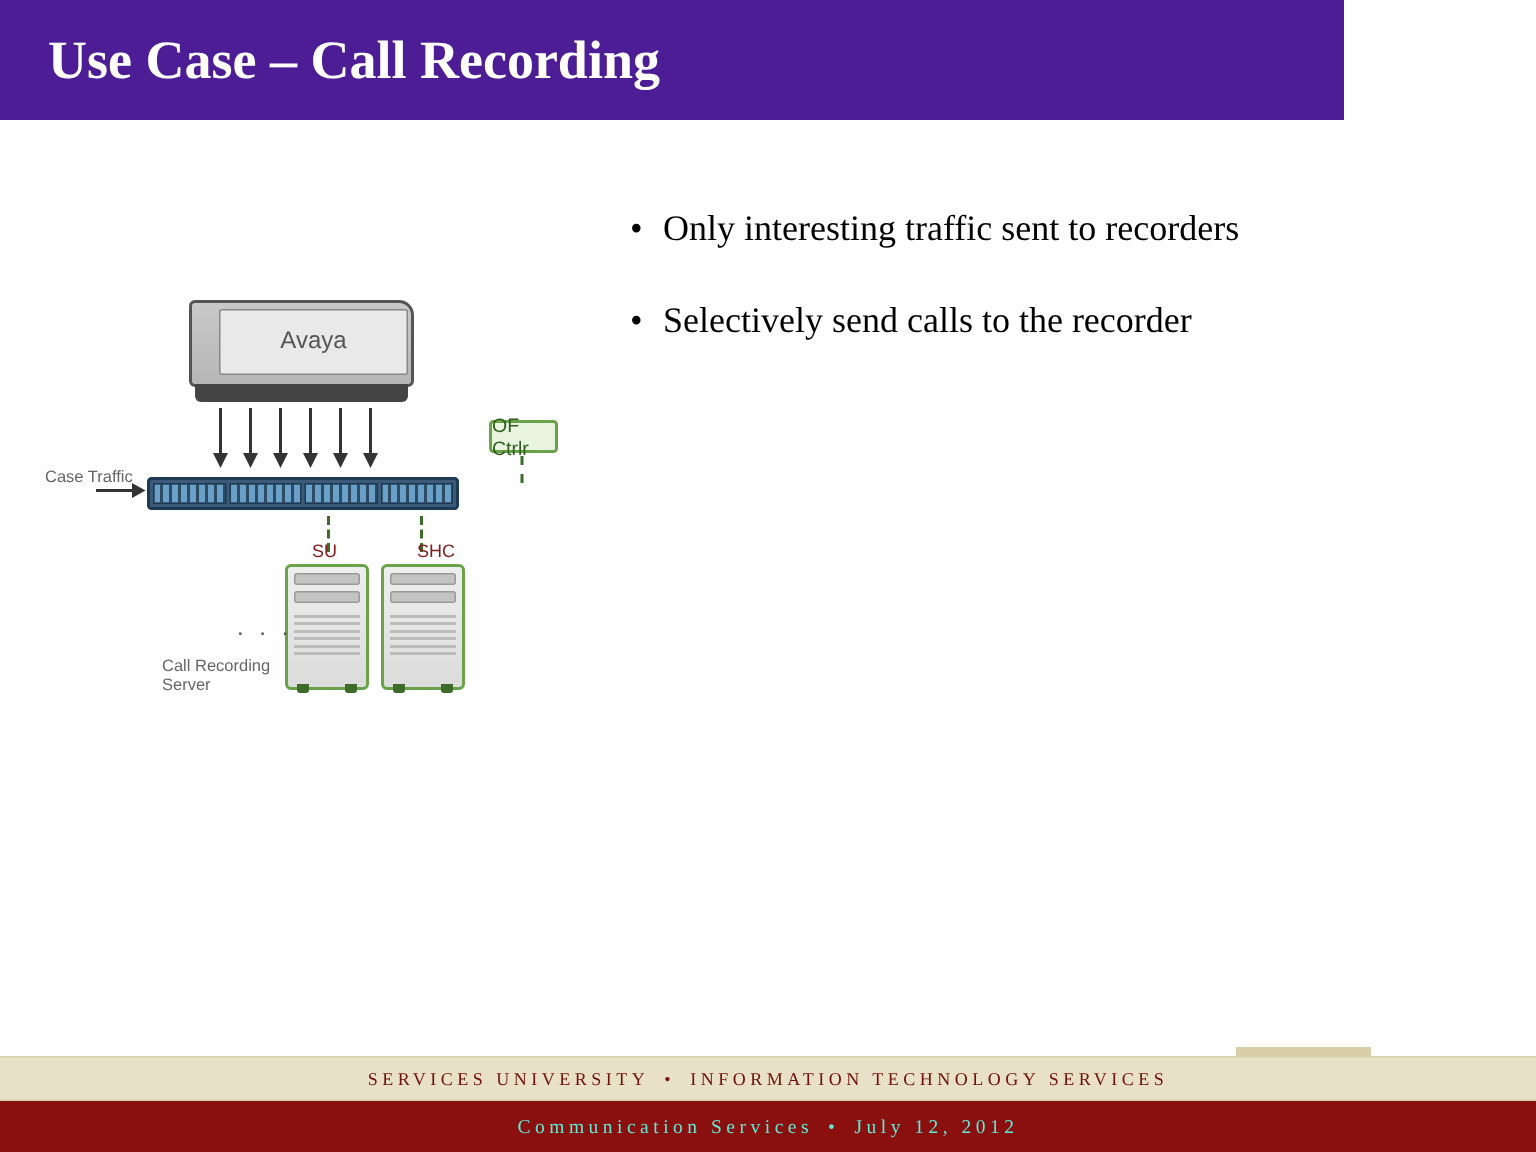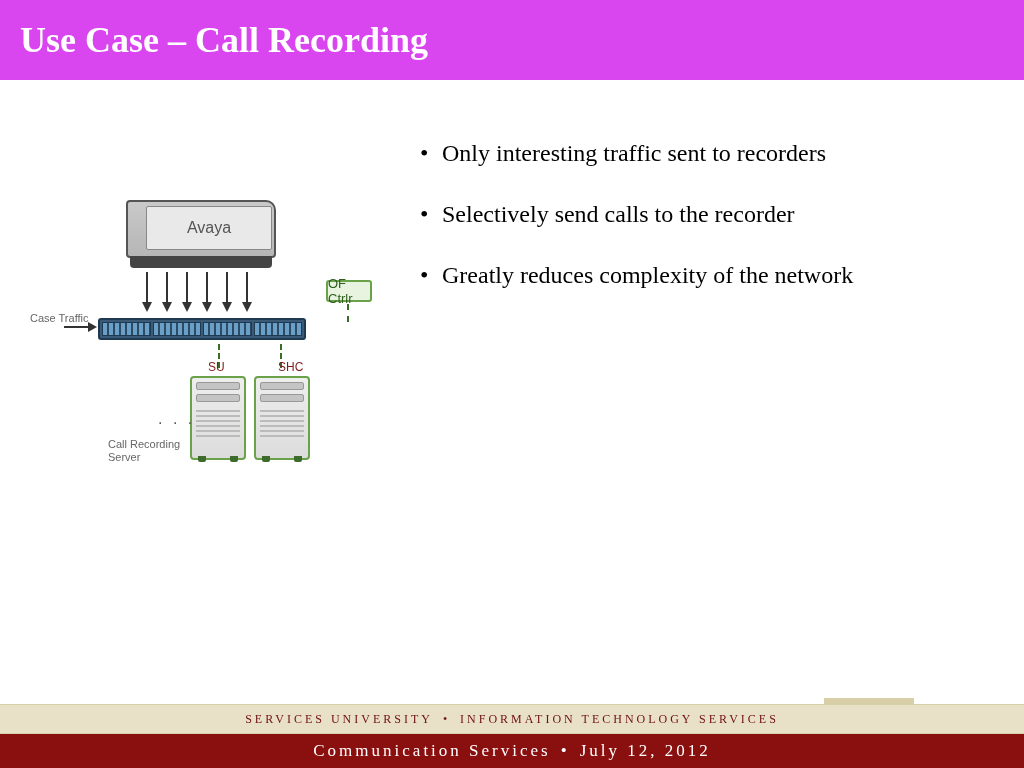"Use Case – Call Recording" .title-bar { background: #d946ef -> #4c1d95; padding-left: 20px -> 32px; width: 1024px -> 896px }
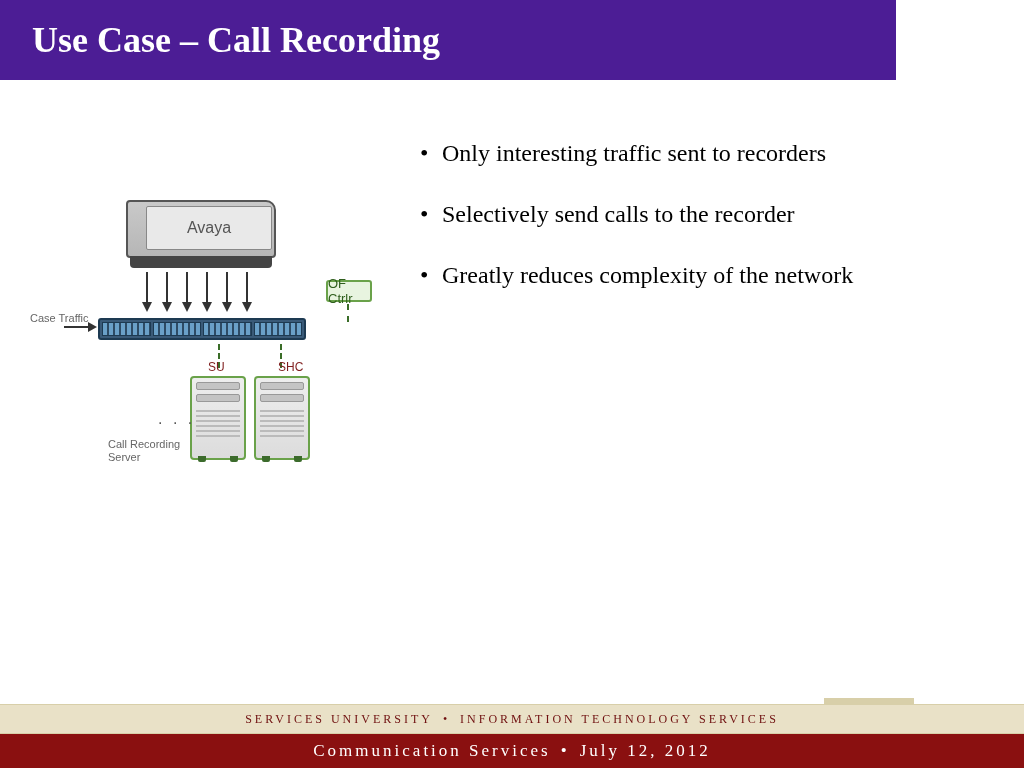"Greatly reduces complexity of the" li { html: <li>Greatly reduces complexity of the network</li> -> none }
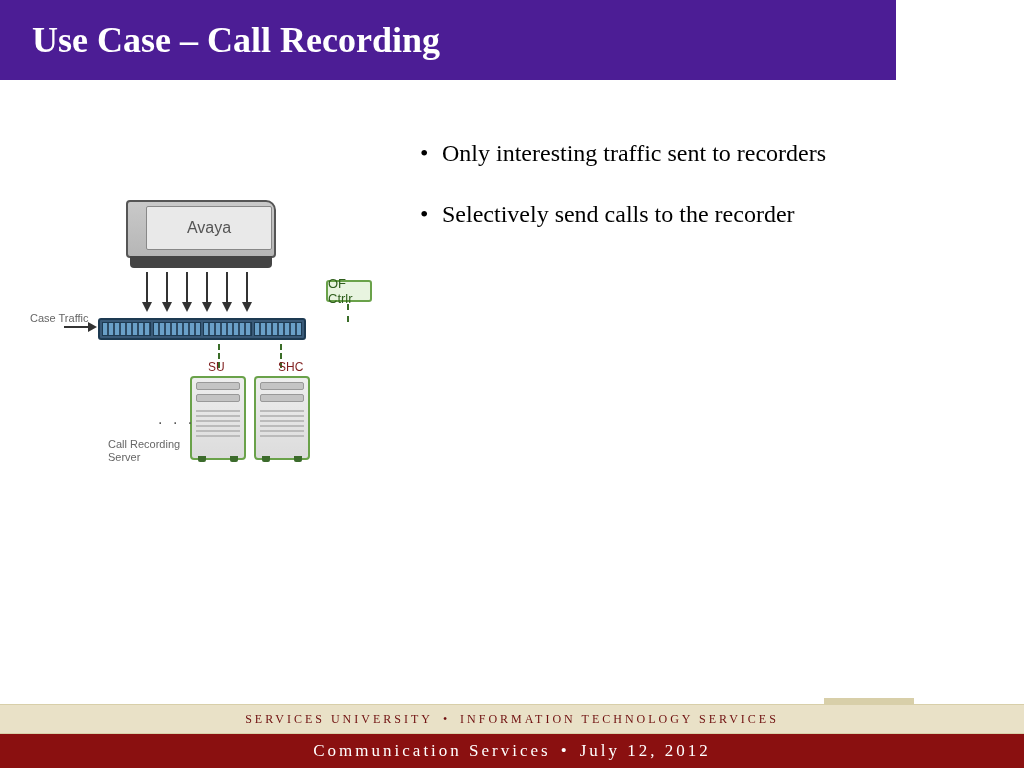"Communication Services" .footer-bot span { color: #ffffff -> #5eead4; font-size: 17px -> 13px }
